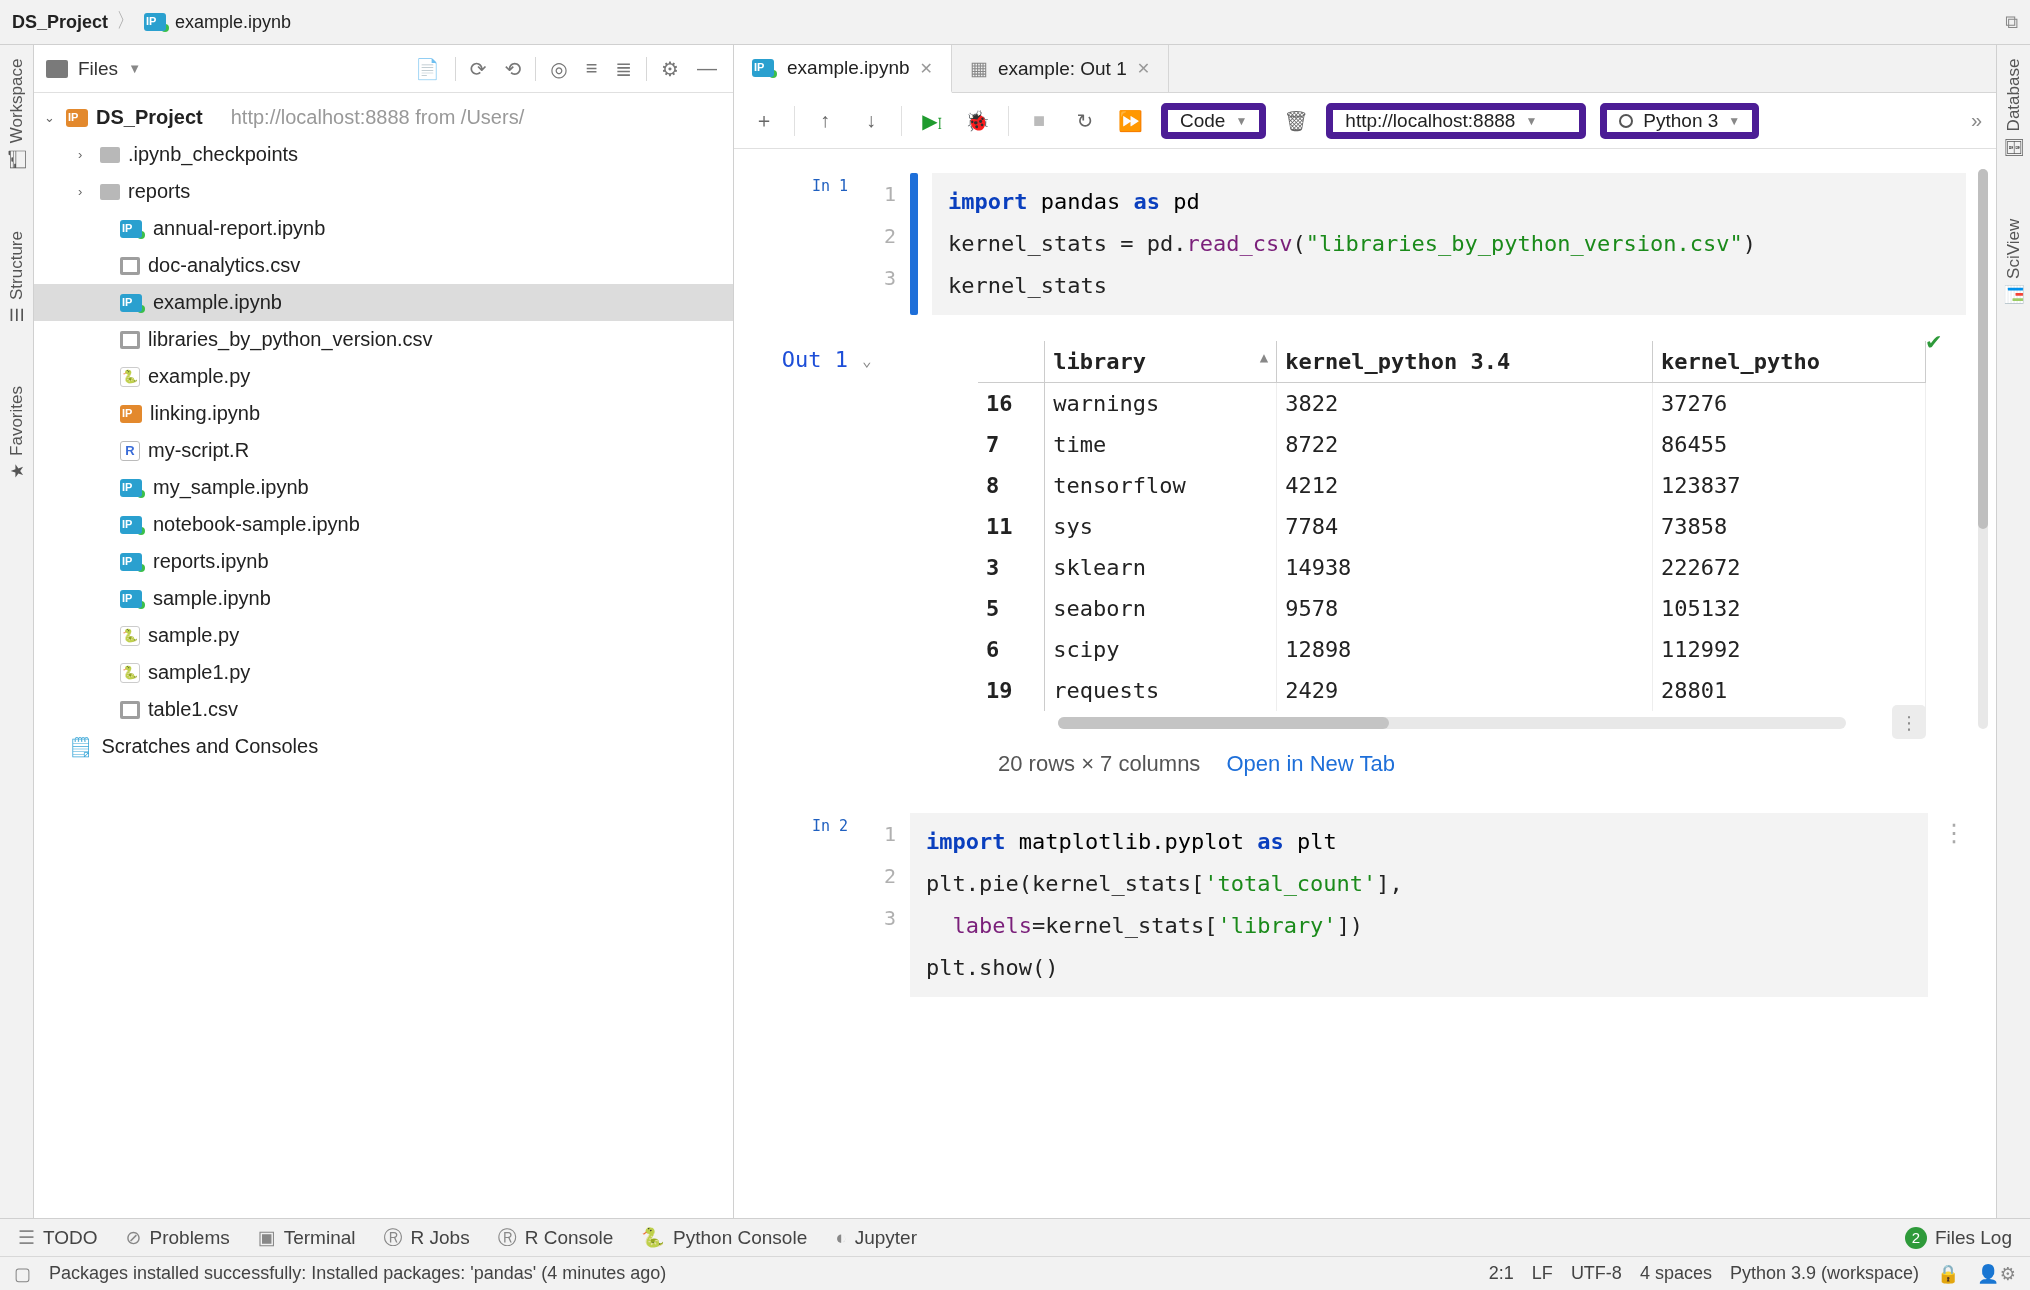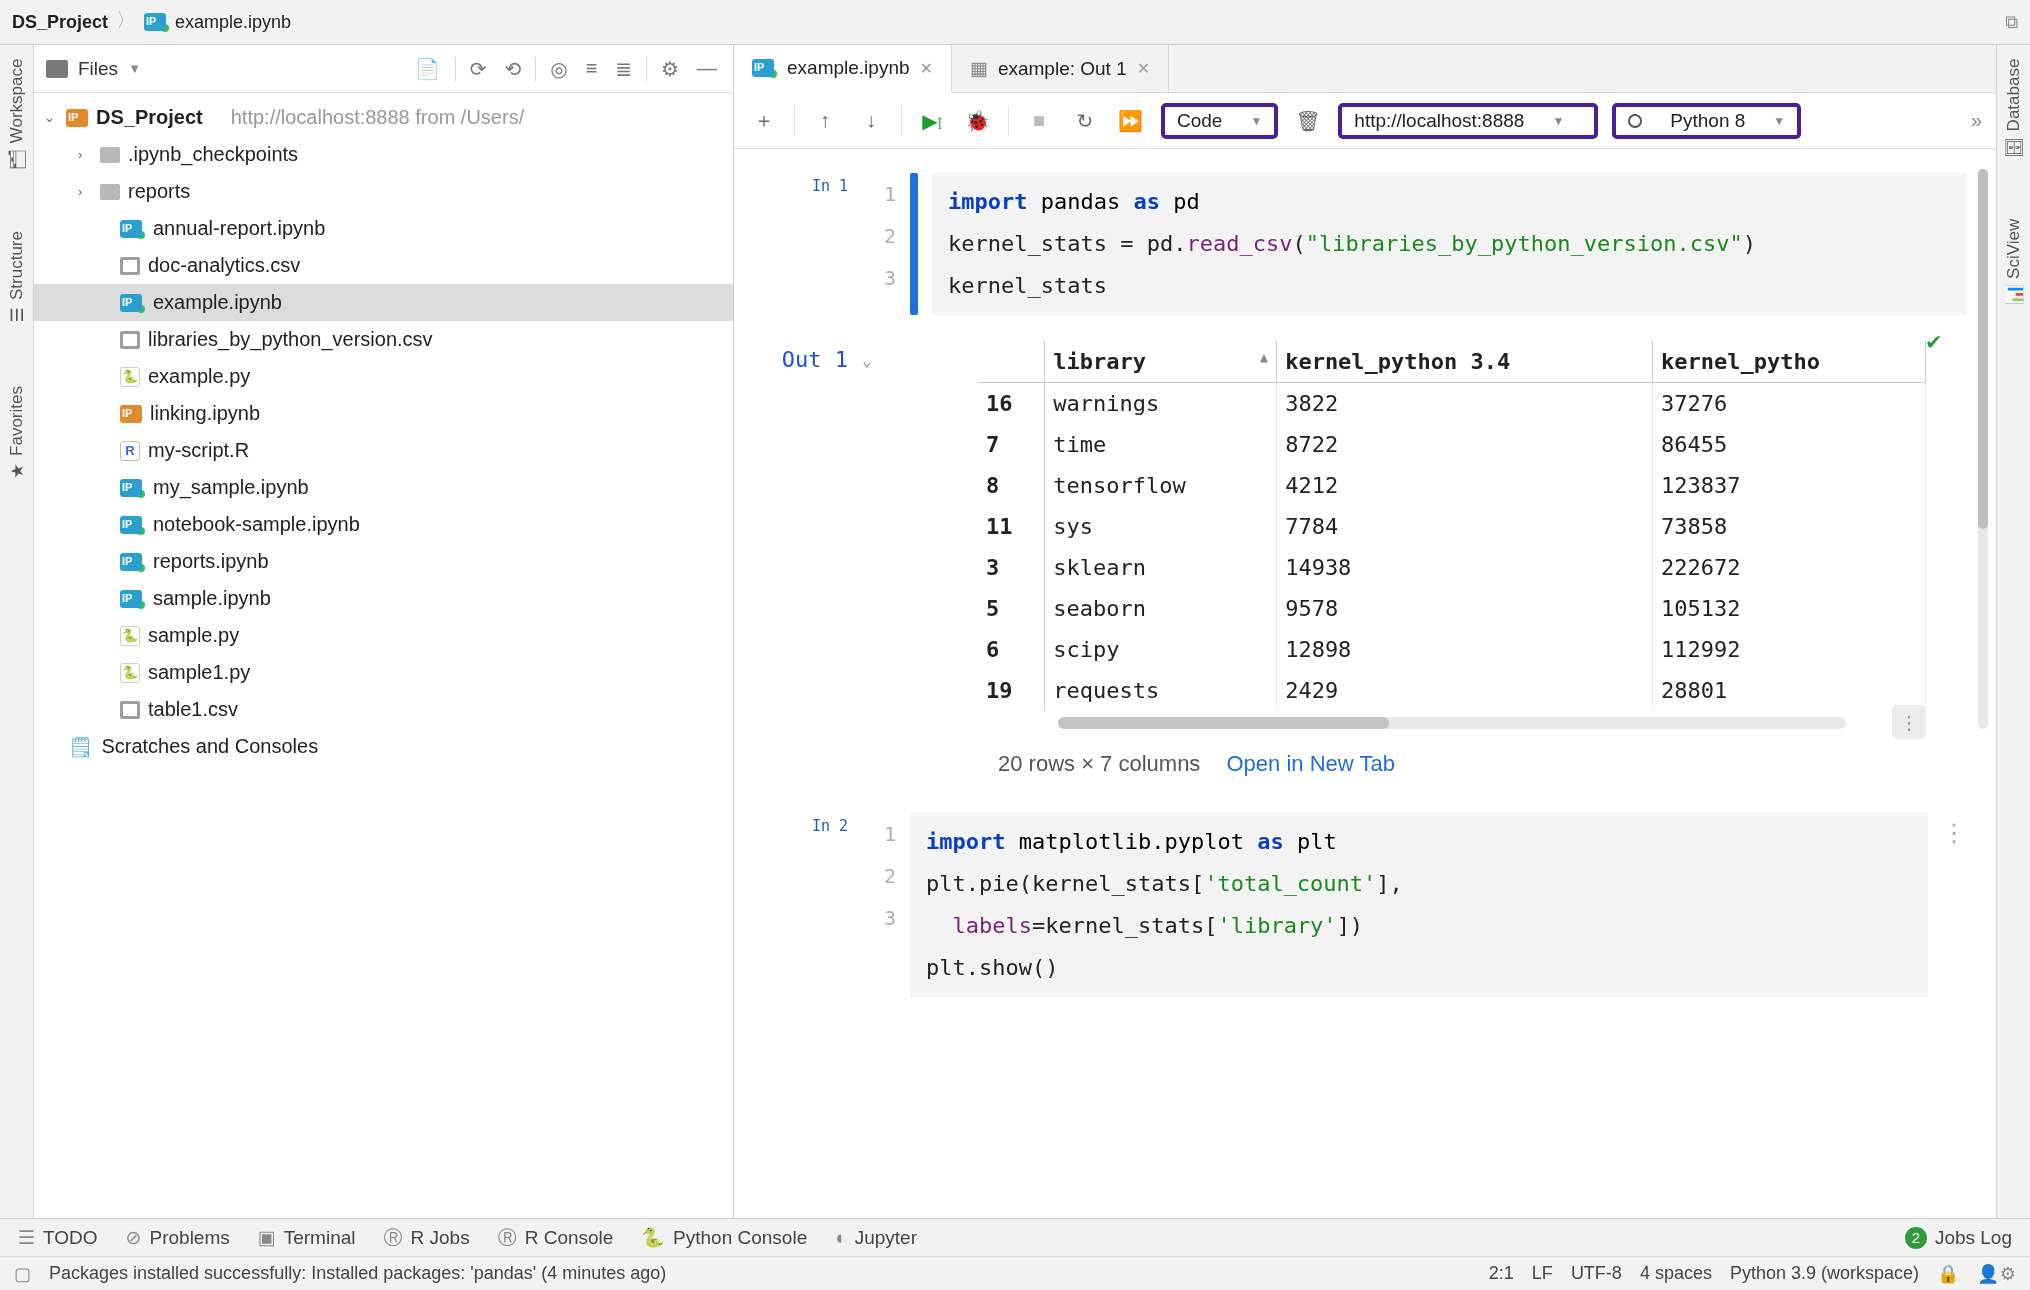"Code" .nb-toolbar .combo { border: 4px solid #4c1d95 -> 7px solid #4c1d95; gap: 28px -> 10px }
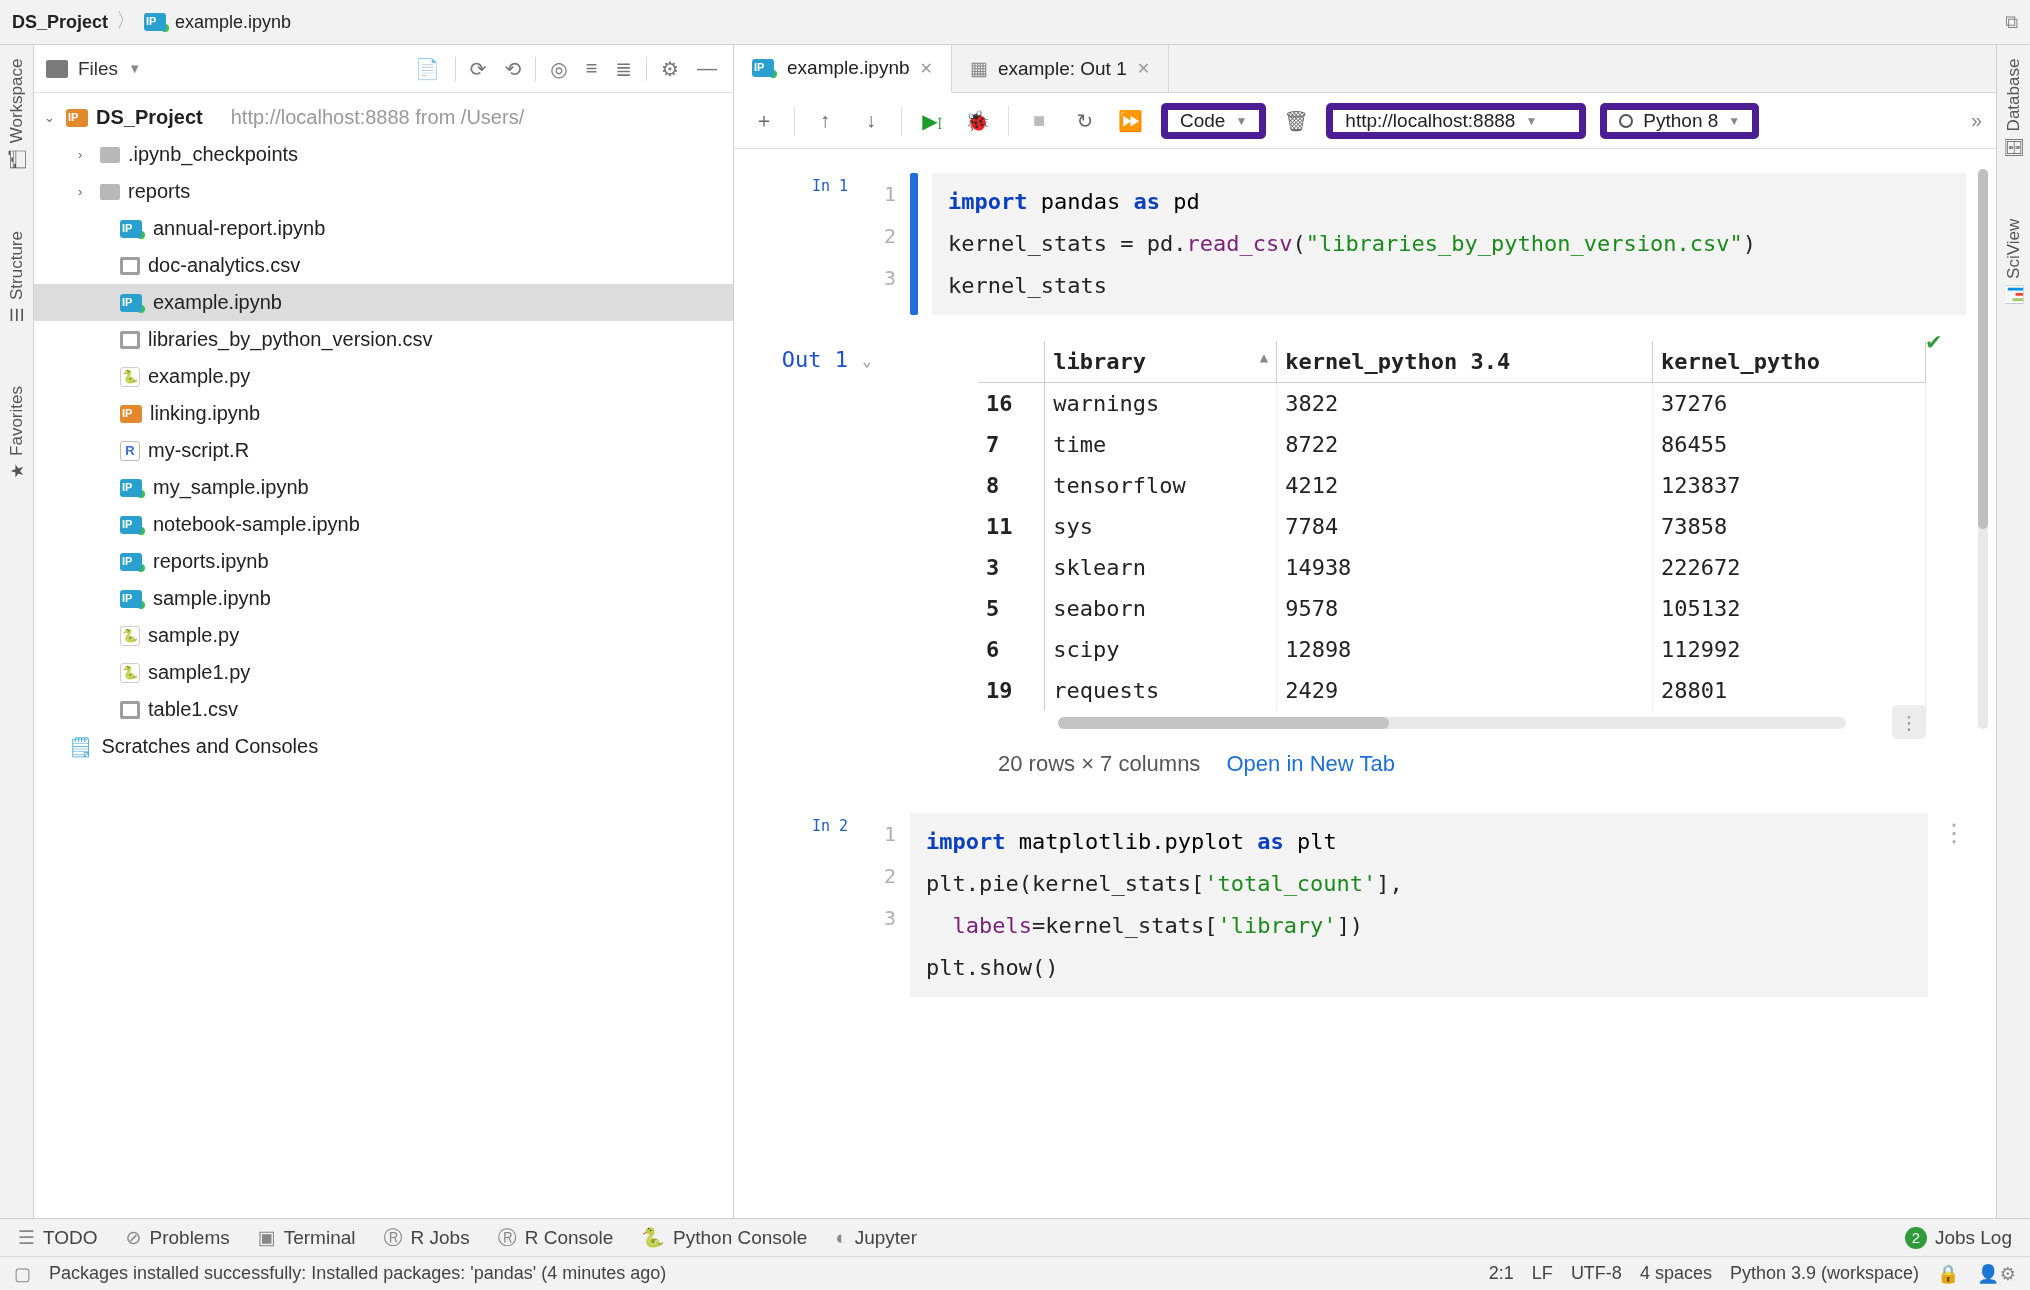"Python 8" span { text: 8 -> 3 }
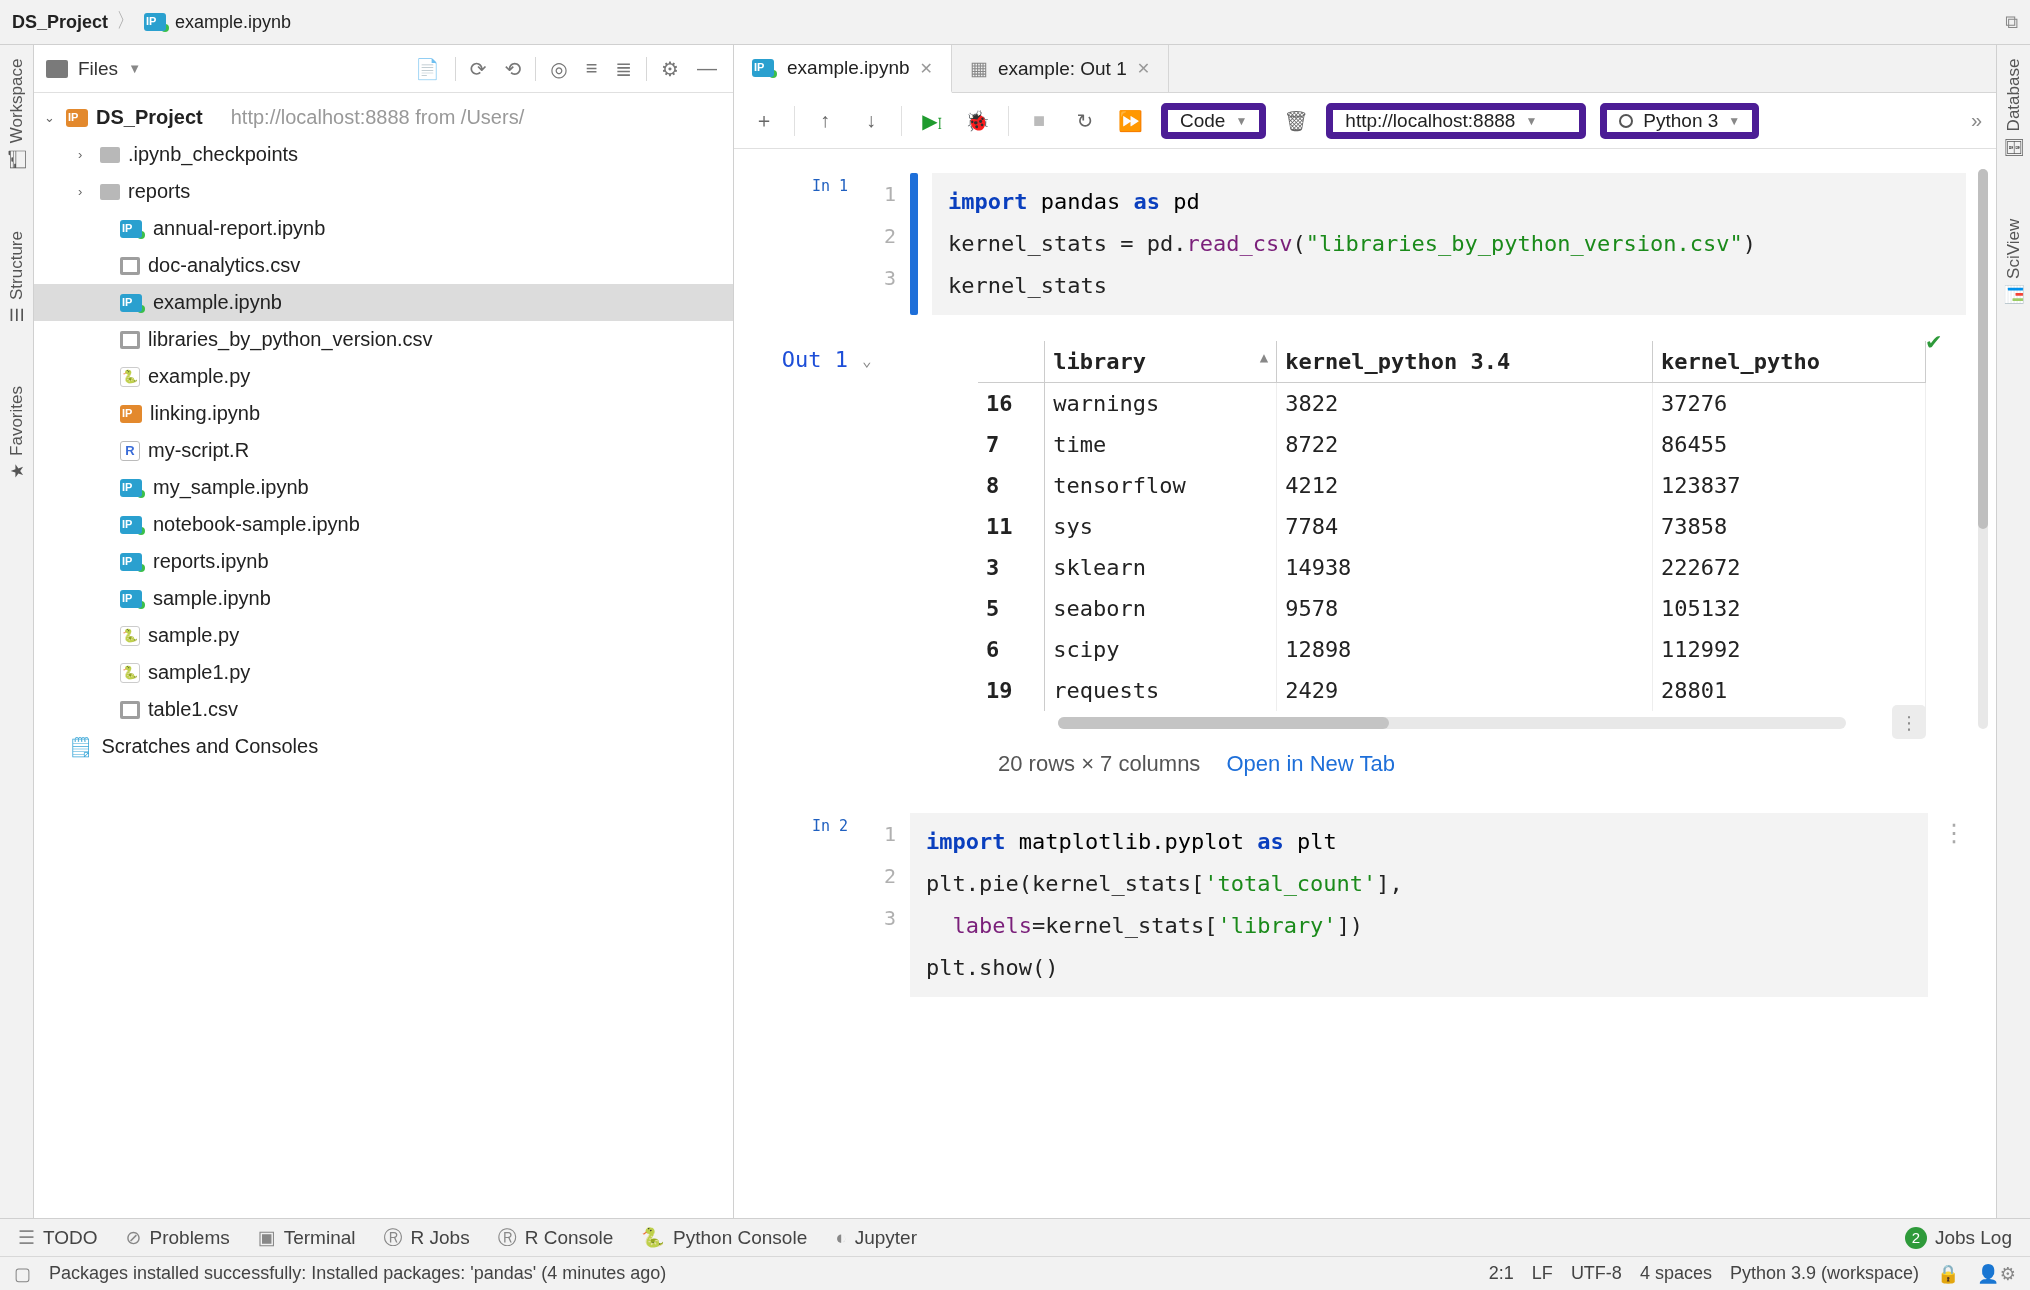"Jobs Log" span { text: Jobs -> Files }
